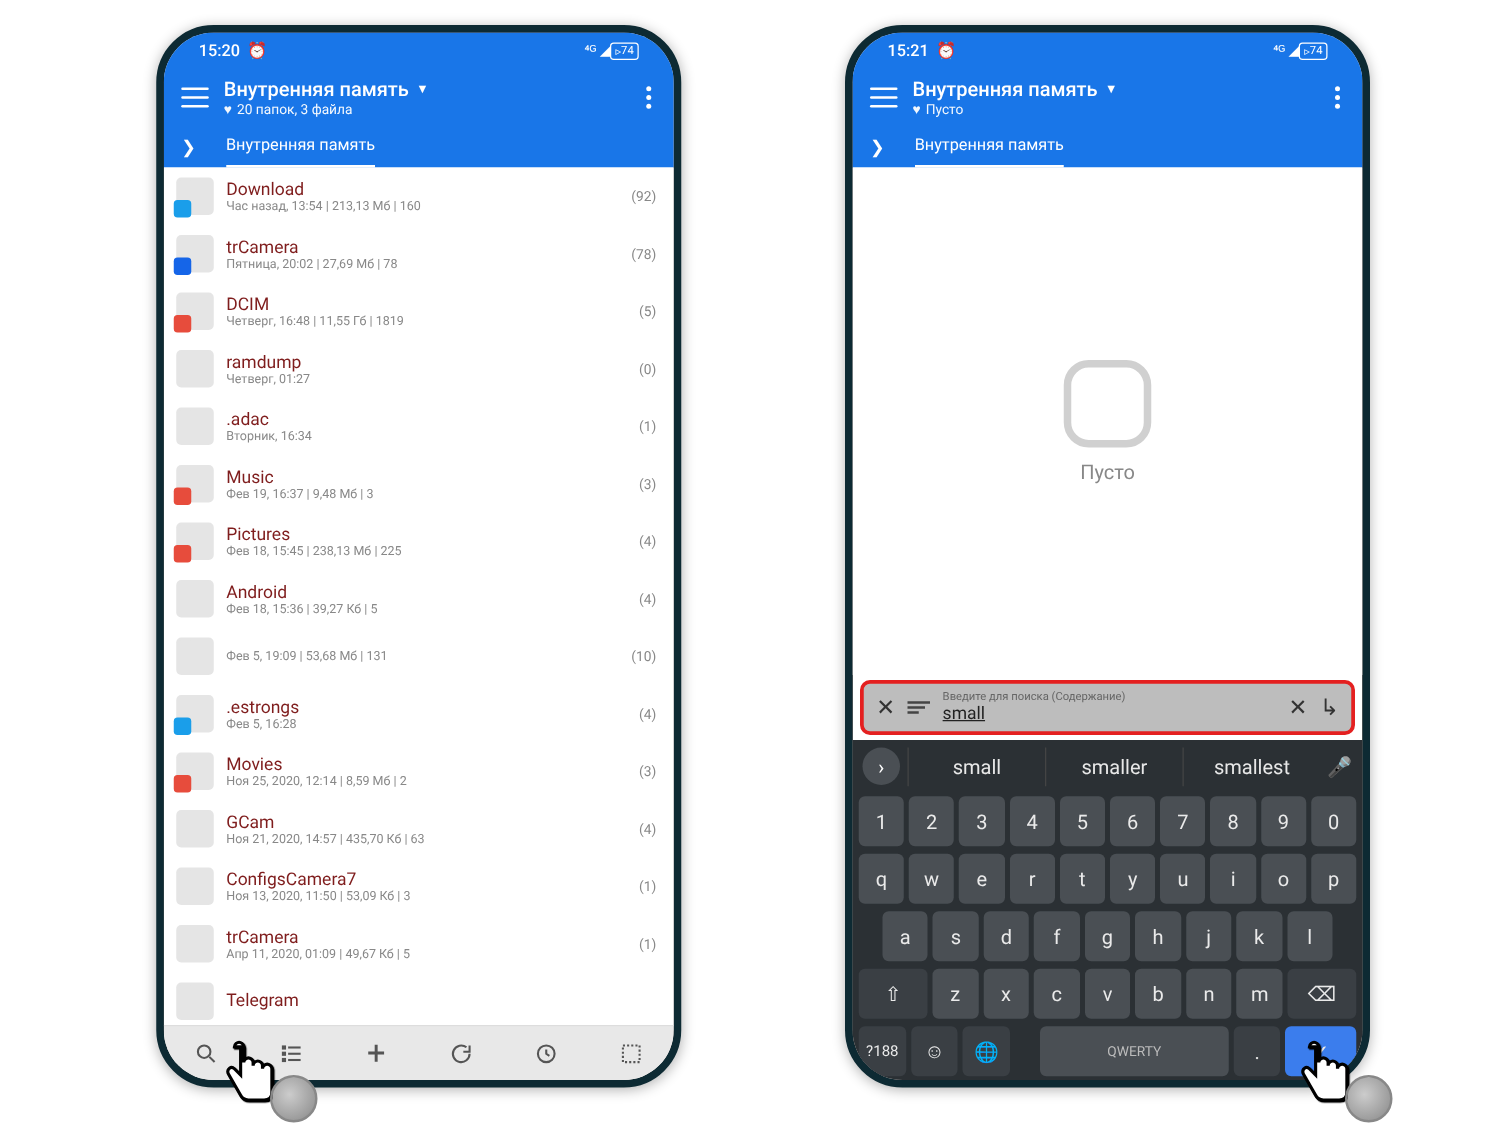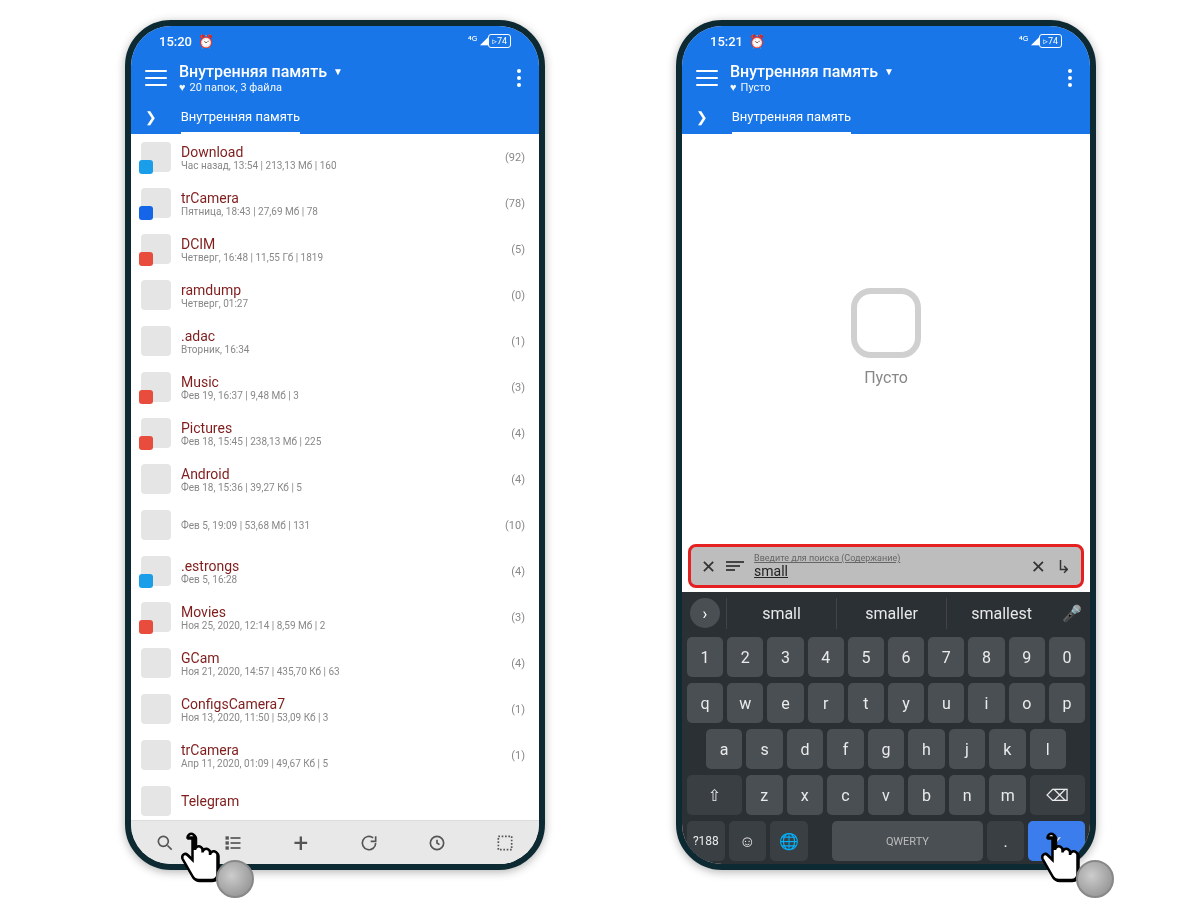"Пятница, 18:43 | 27,69 Мб" div.item-meta { text: 18:43 -> 20:02 }
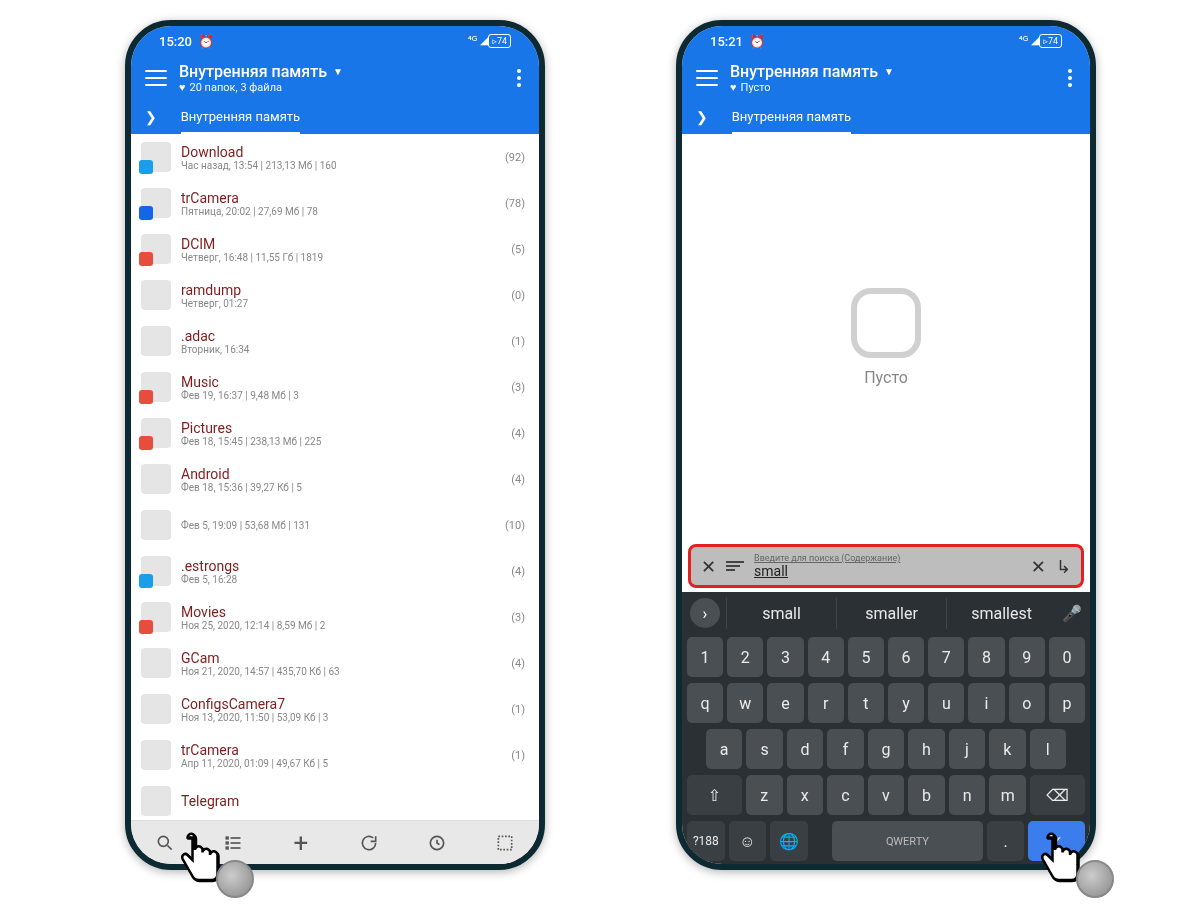"Введите для поиска (Содержание)" .search-hint { text-decoration: underline -> none }
